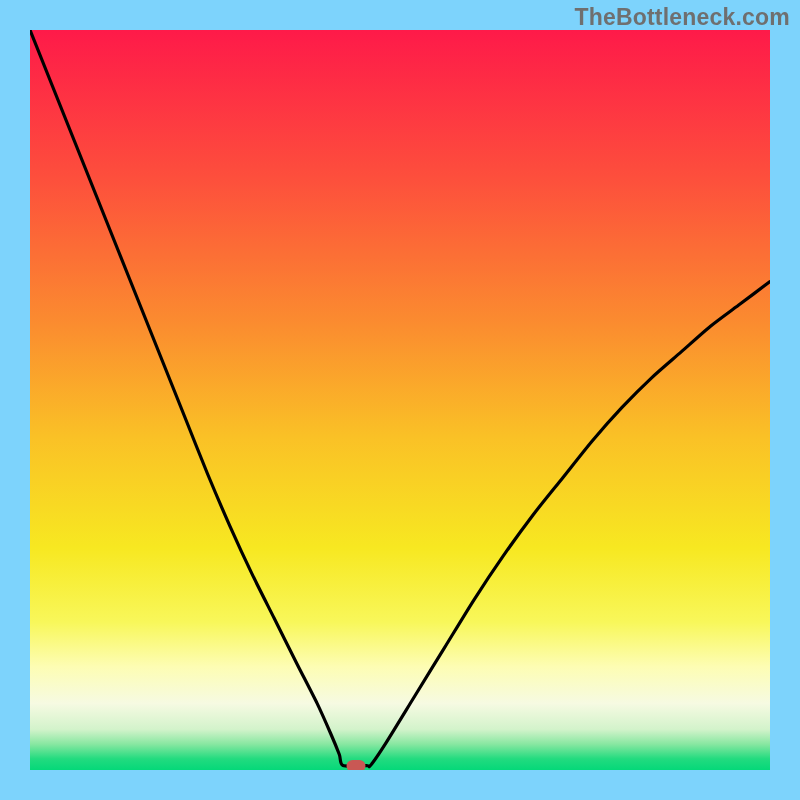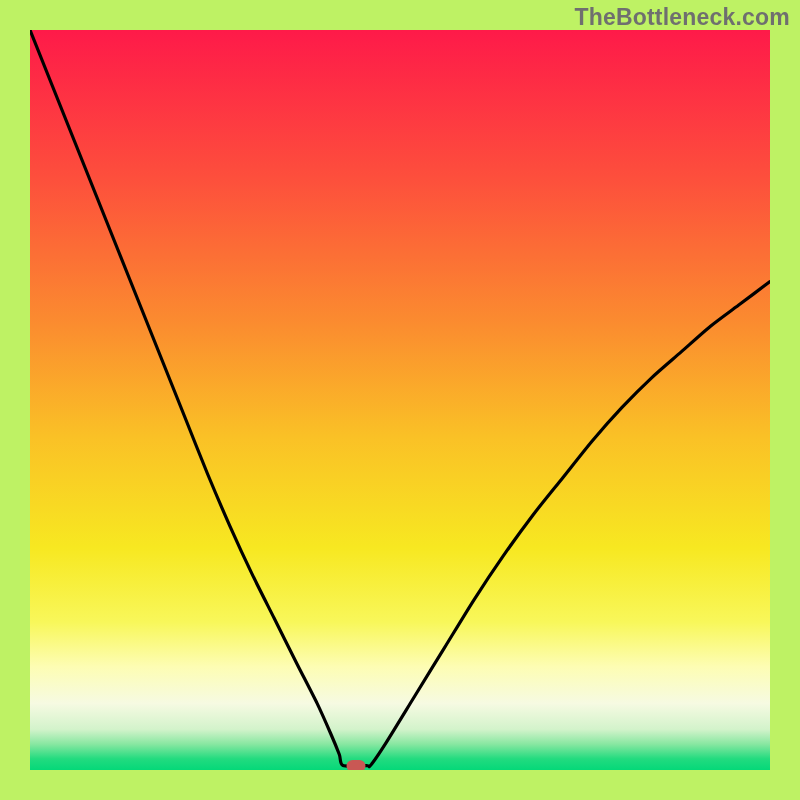"TheBottleneck.com" .frame { background: #bef264 -> #7dd3fc }
